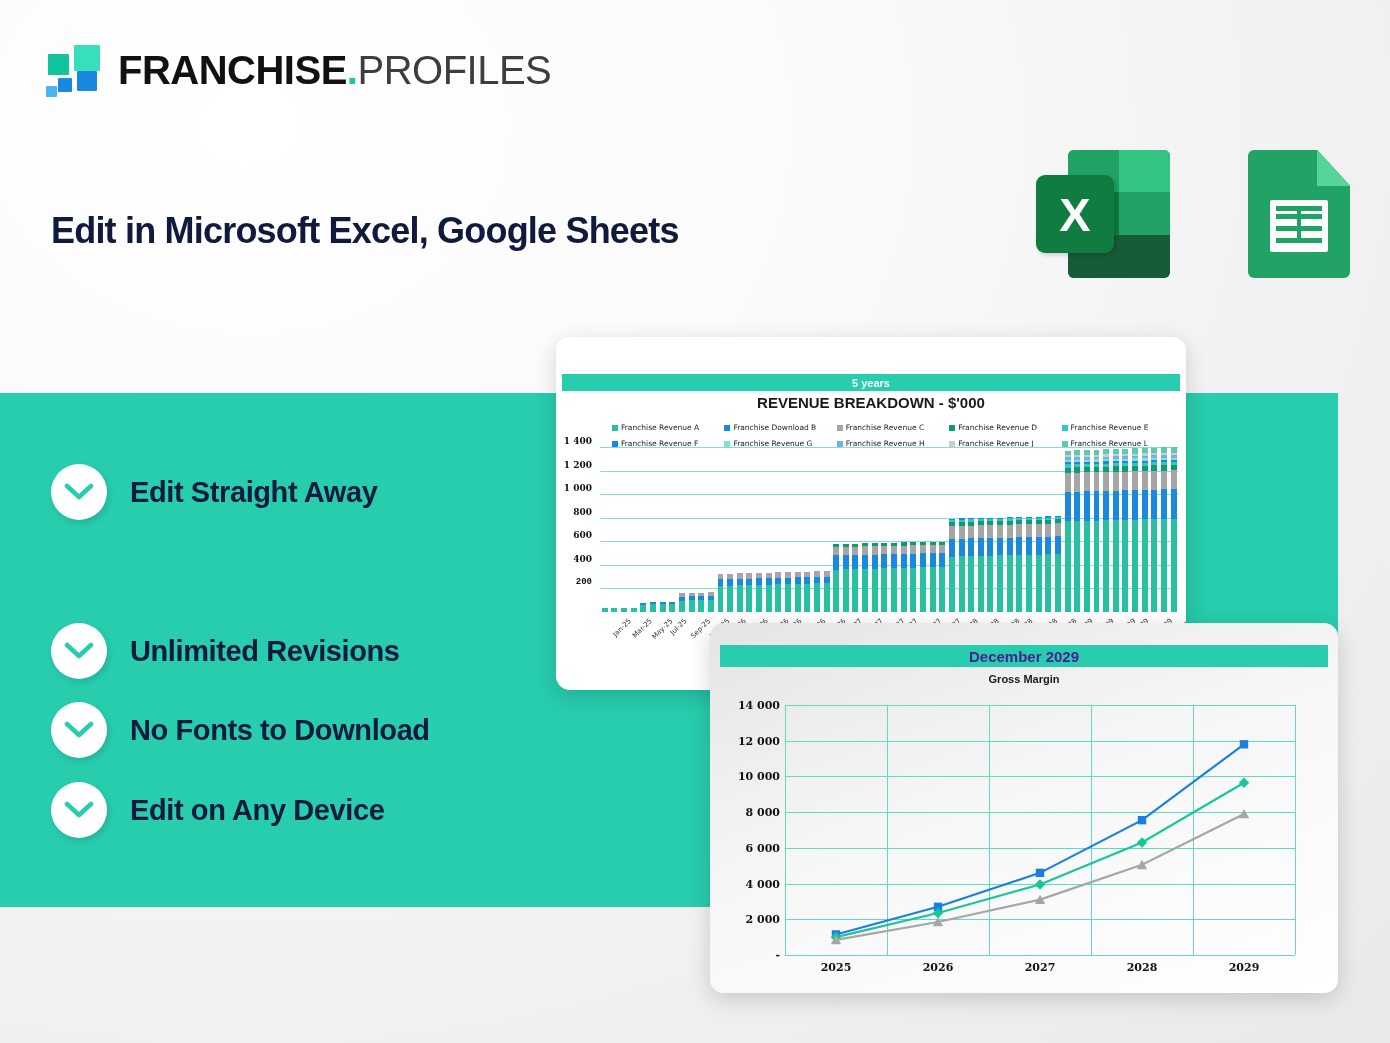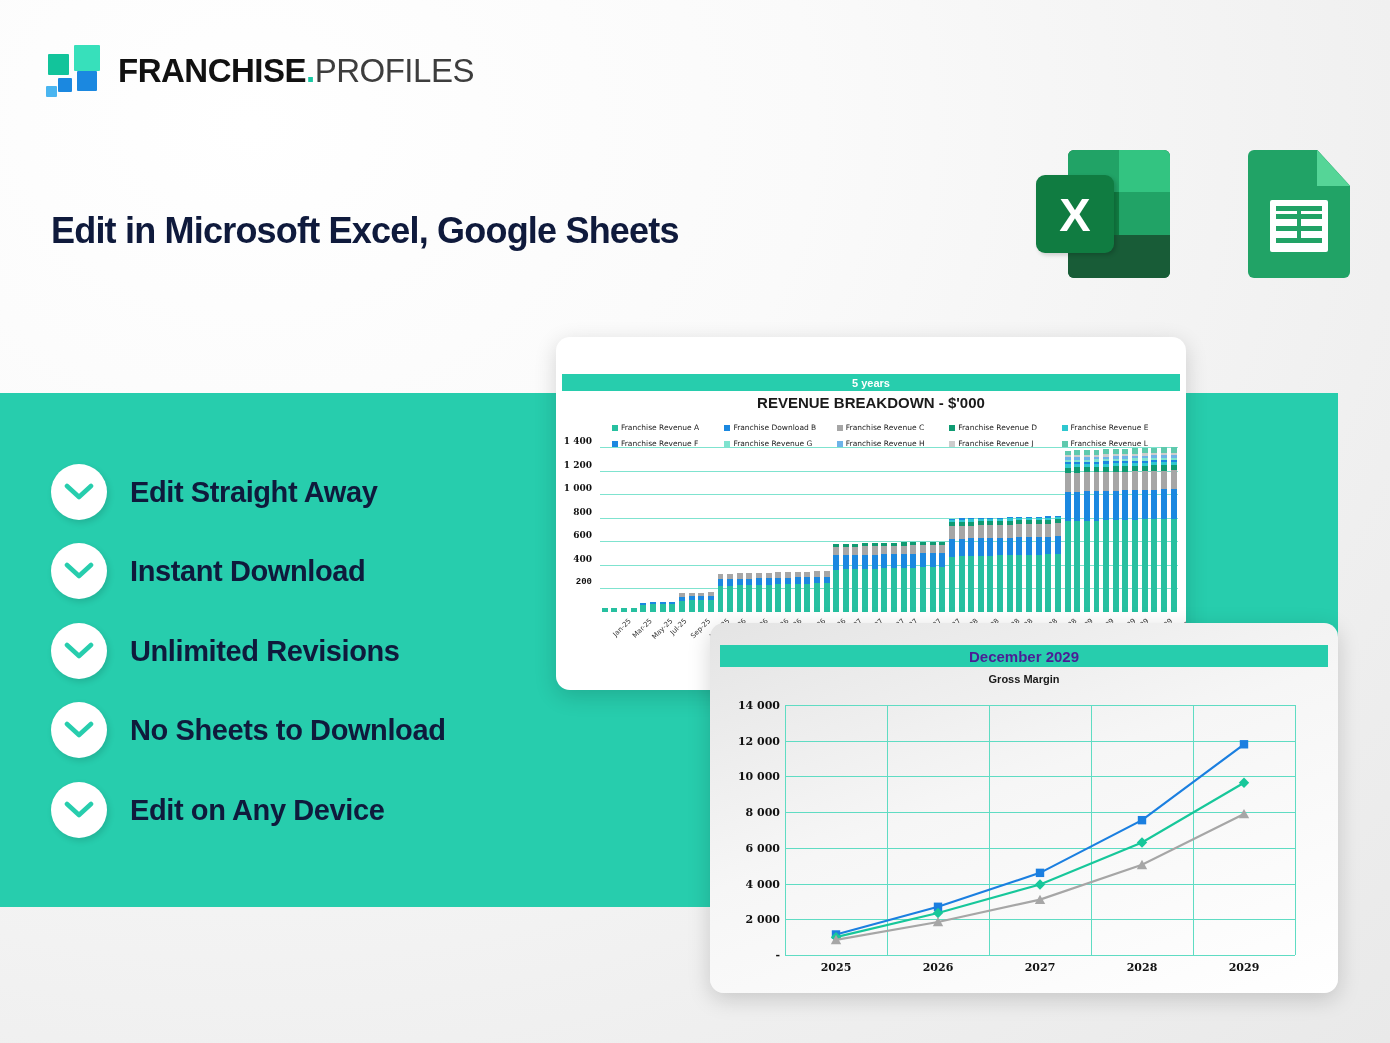"FRANCHISE.PROFILES" .logo-text { font-size: 33px -> 40px }
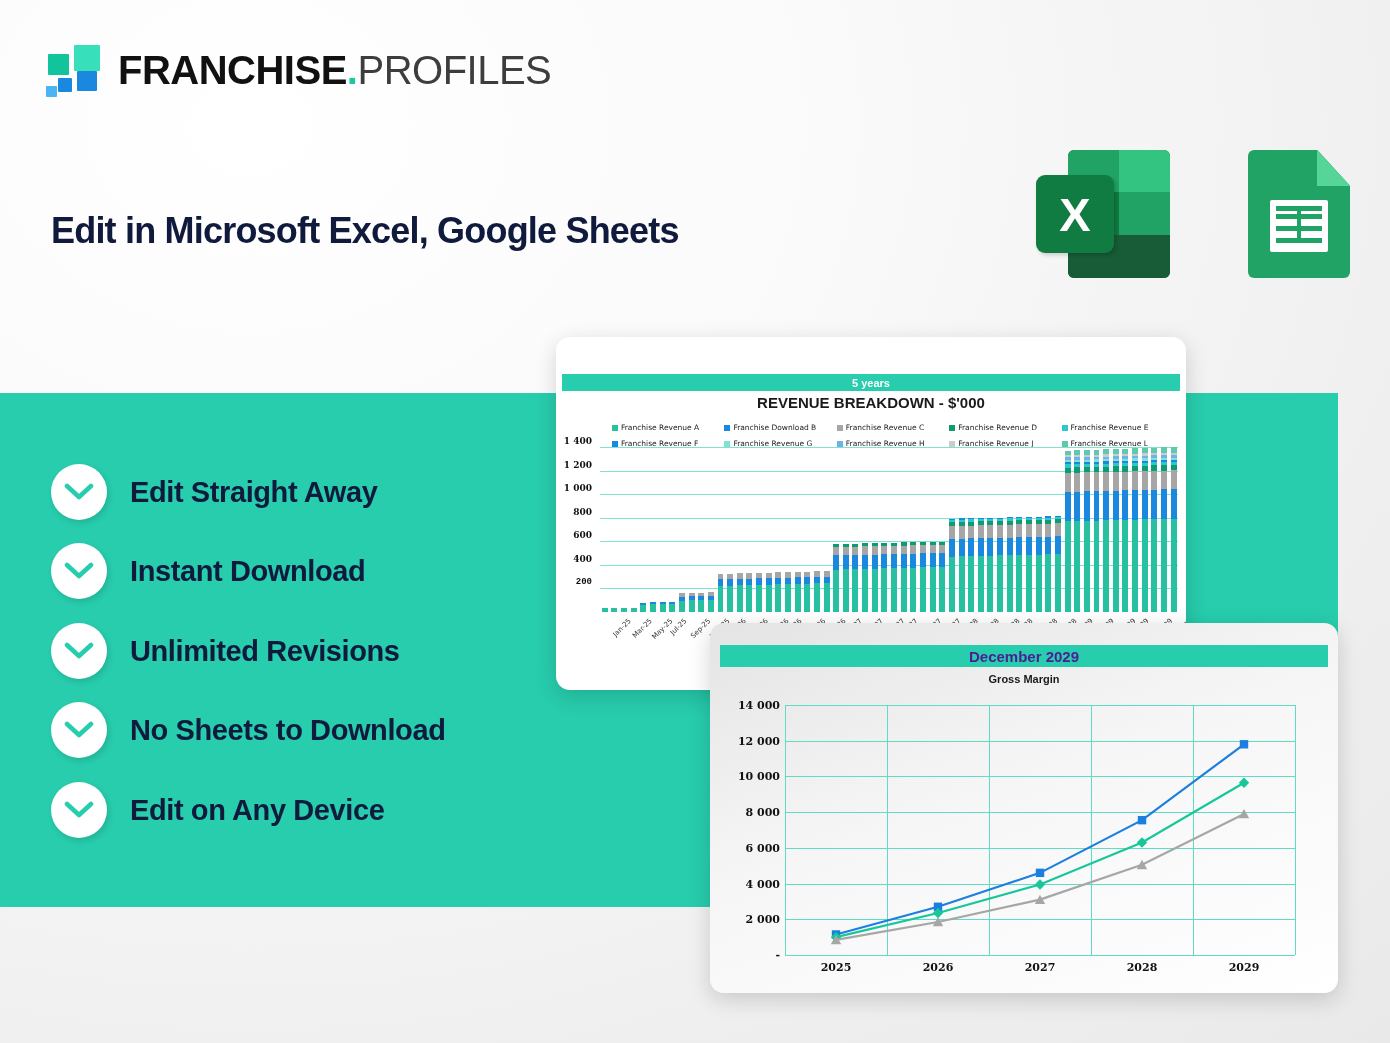"Instant Download" div.feature { html: <div> <div> <svg> <path></path> </svg> </div> <div>Instant Download</div> </div> -> none }
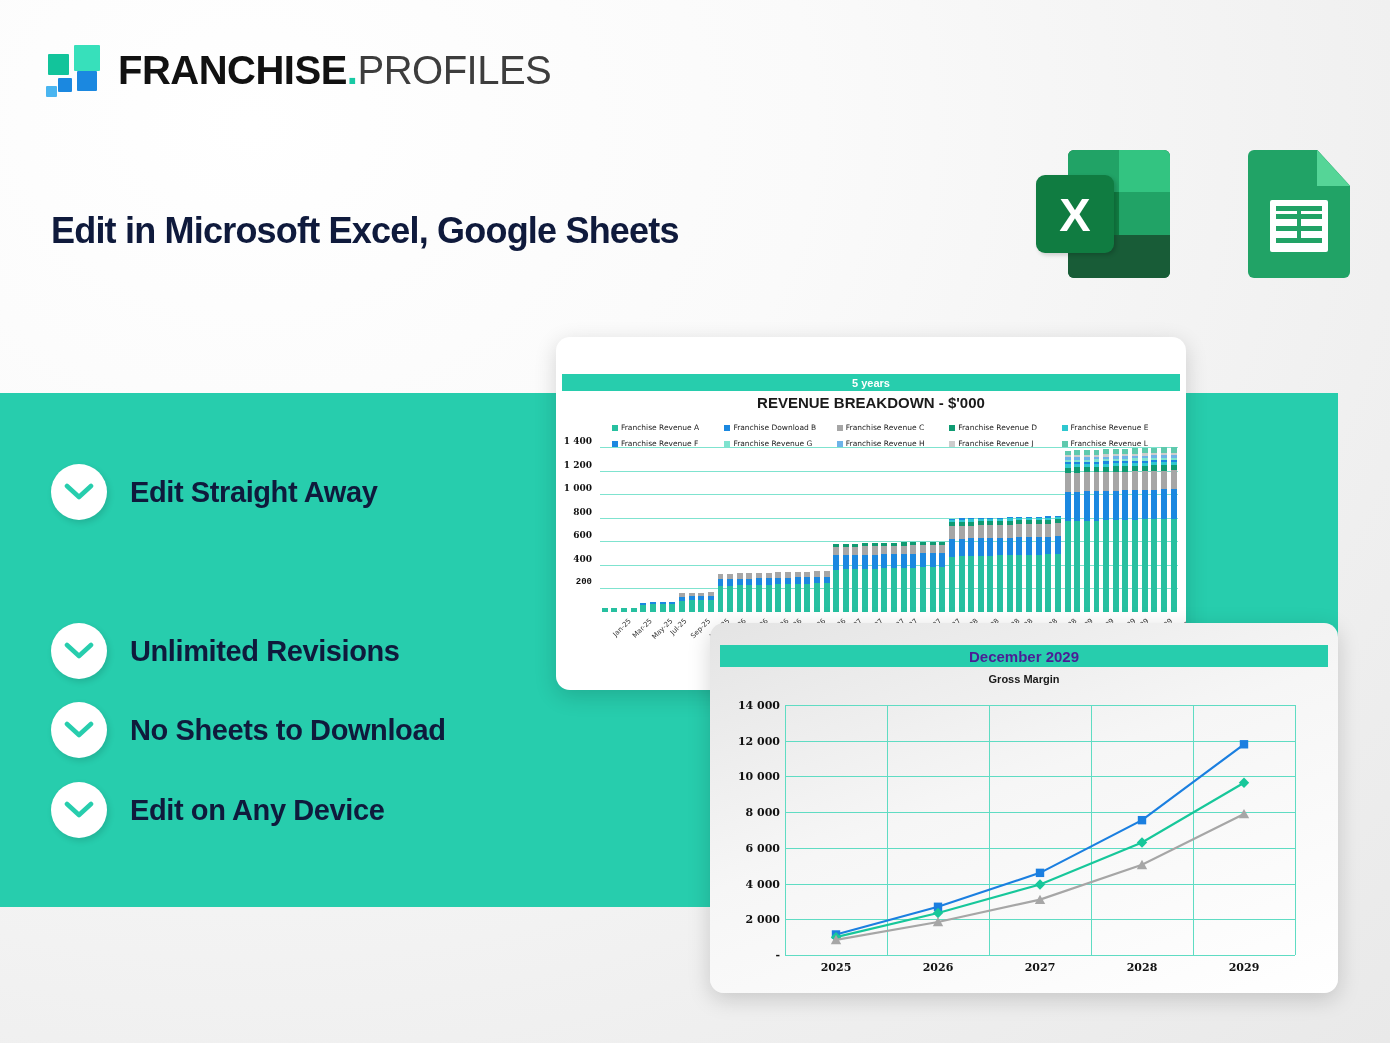"No Sheets to Download" div.flabel { text: Sheets -> Fonts }
